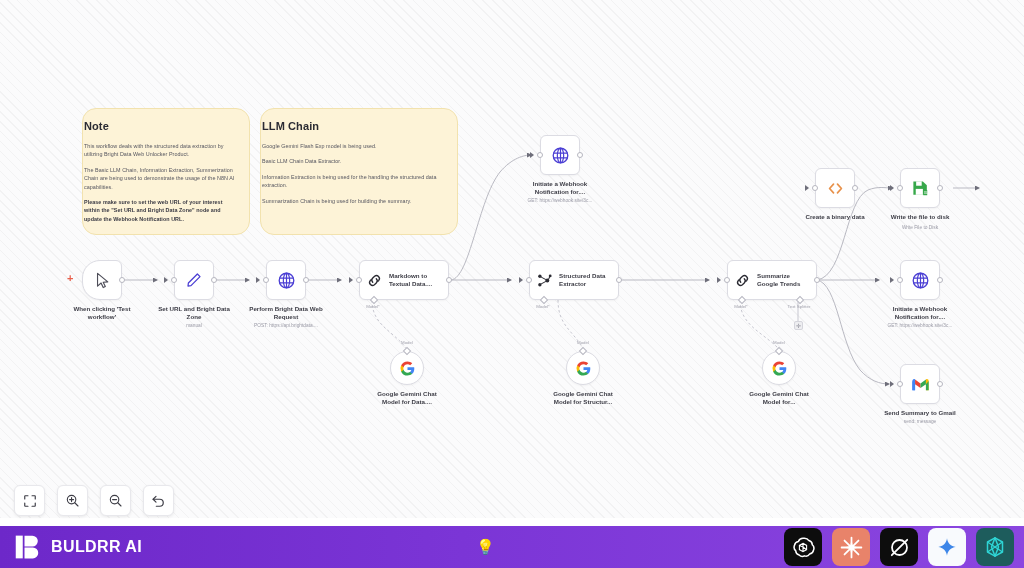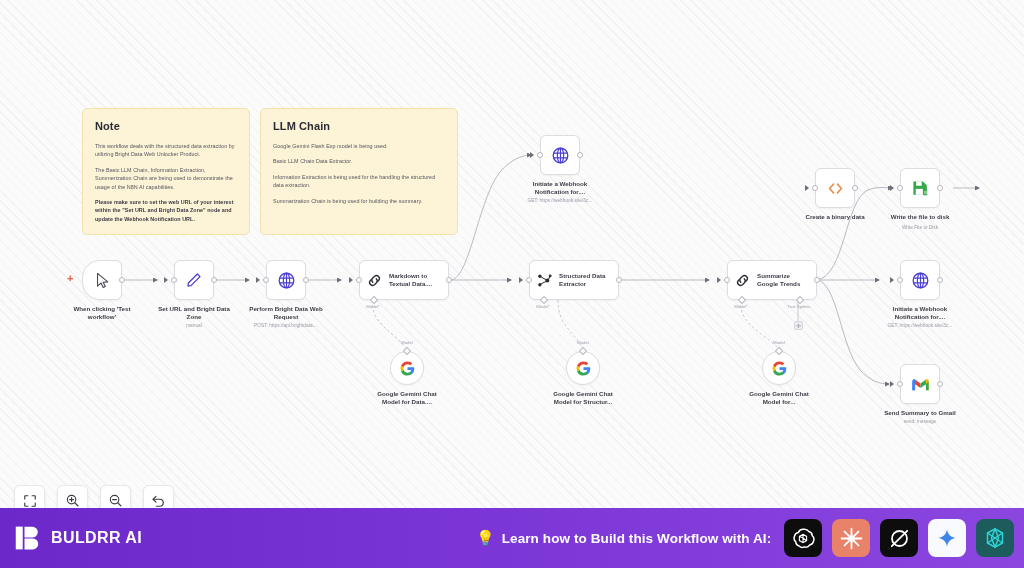"Note" .note { border-radius: 5px -> 14px; padding: 11px 12px 12px 12px -> 11px 12px 12px 1px }
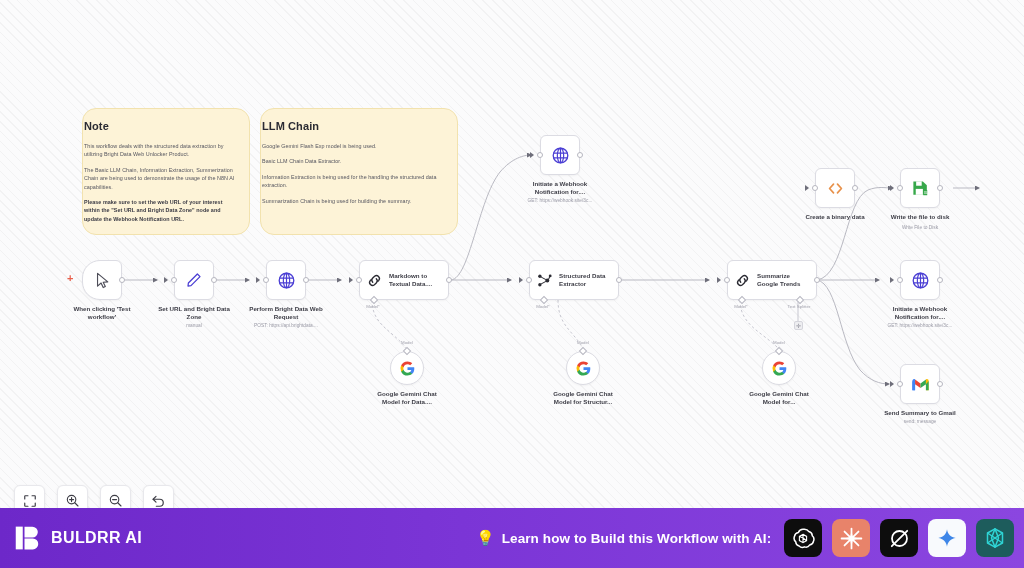"BULDRR AI" #footer { height: 60px -> 42px }
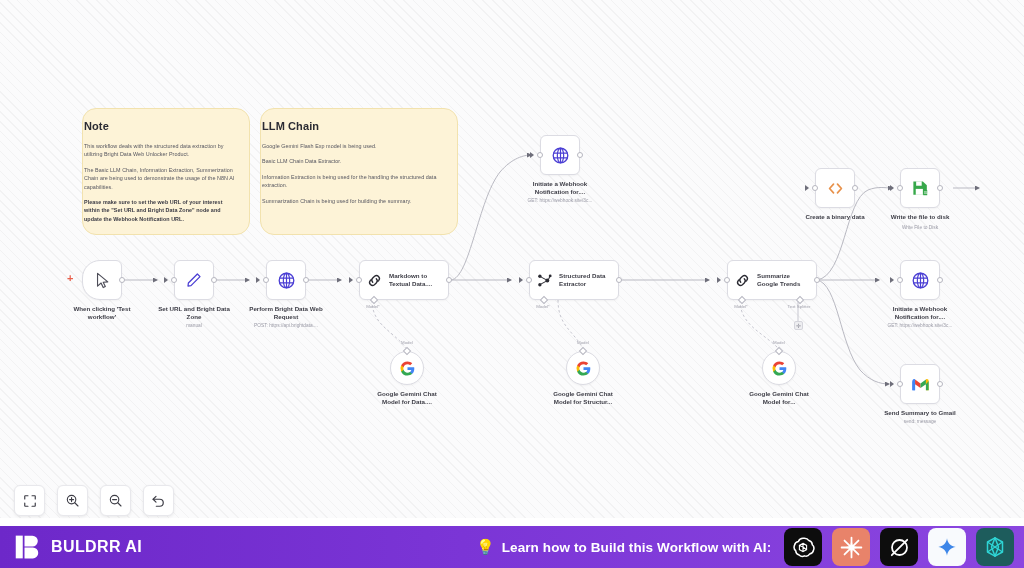"Learn how to Build this" span { html: <span>Learn how to Build this Workflow with AI:</span> -> none }
